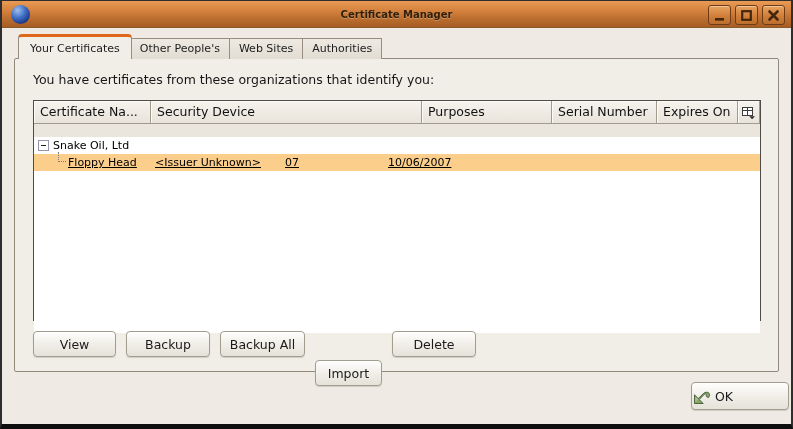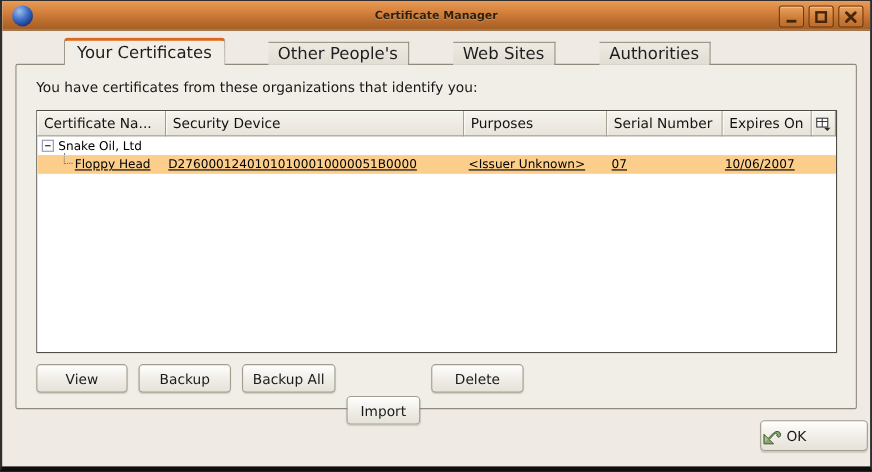"Your Certificates" .tab { font-size: 15px -> 11px; margin-left: 40px -> none }
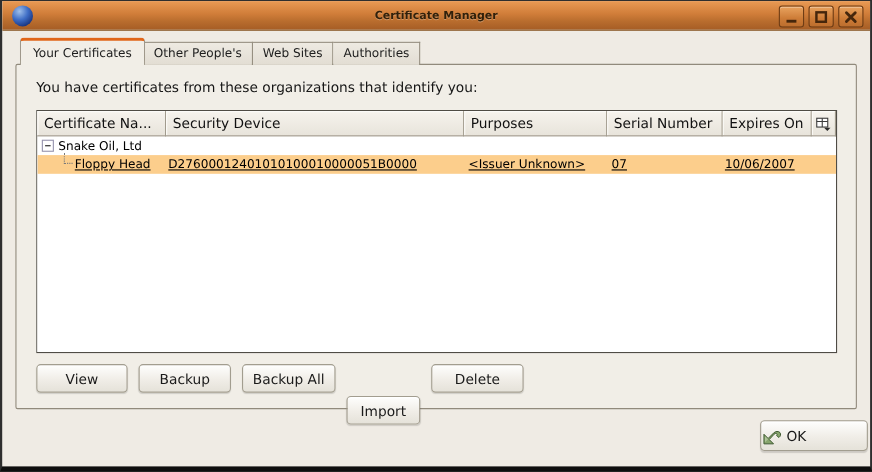"Certificate Na..." .tree-head { height: 23px -> 36px }
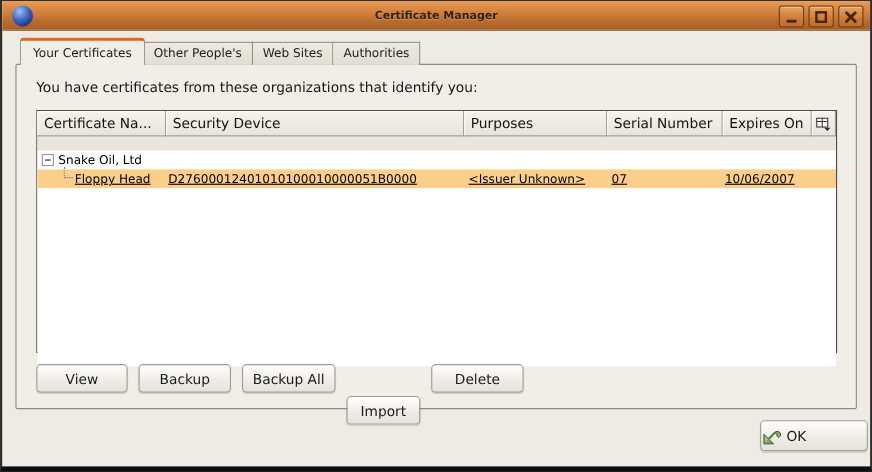"D27600012401010100010000051B0000" div.cell { html: <div>D27600012401010100010000051B0000</div> -> none }
